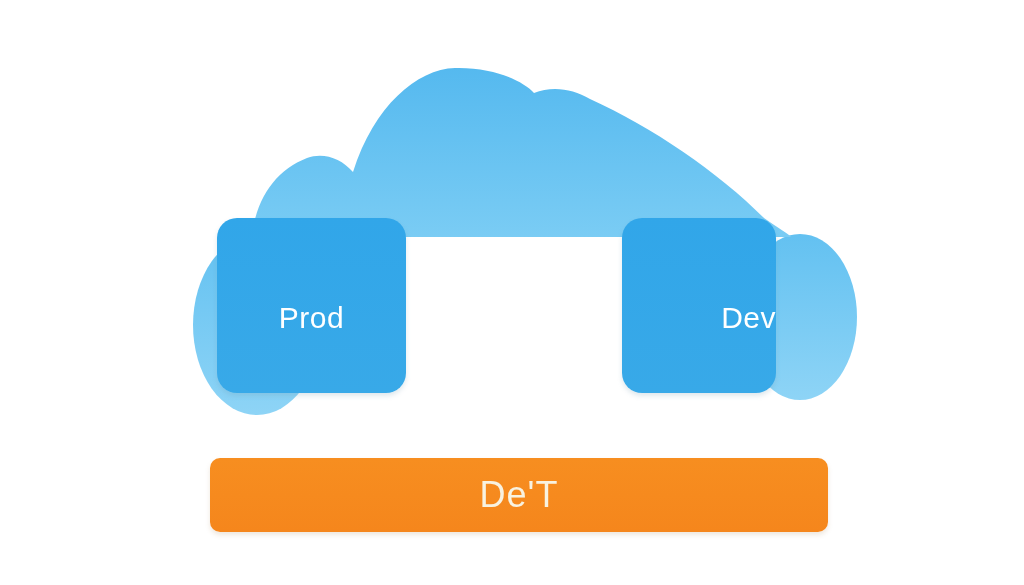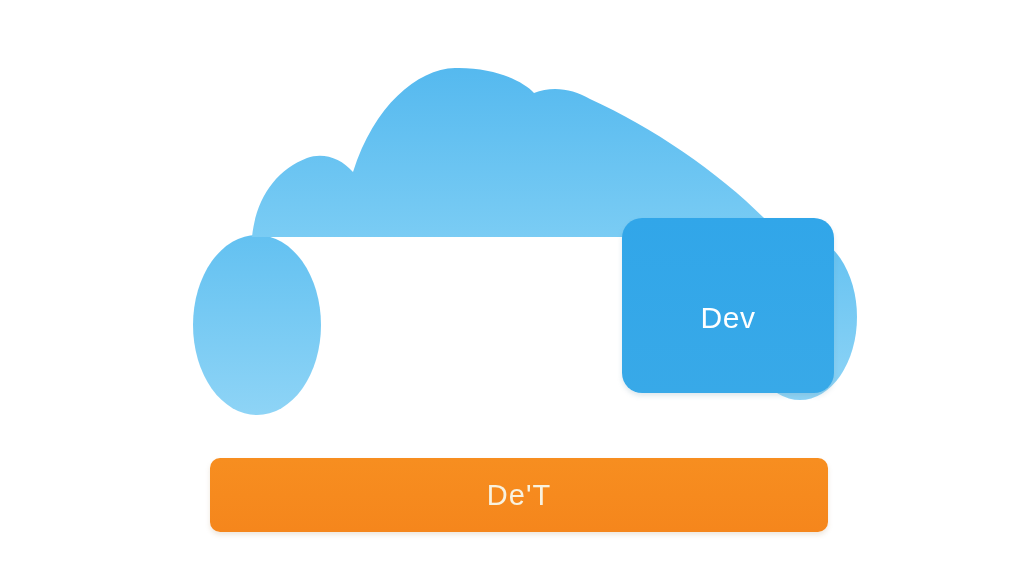"Prod" div.node { html: none -> <div> <span>Prod</span> </div> }
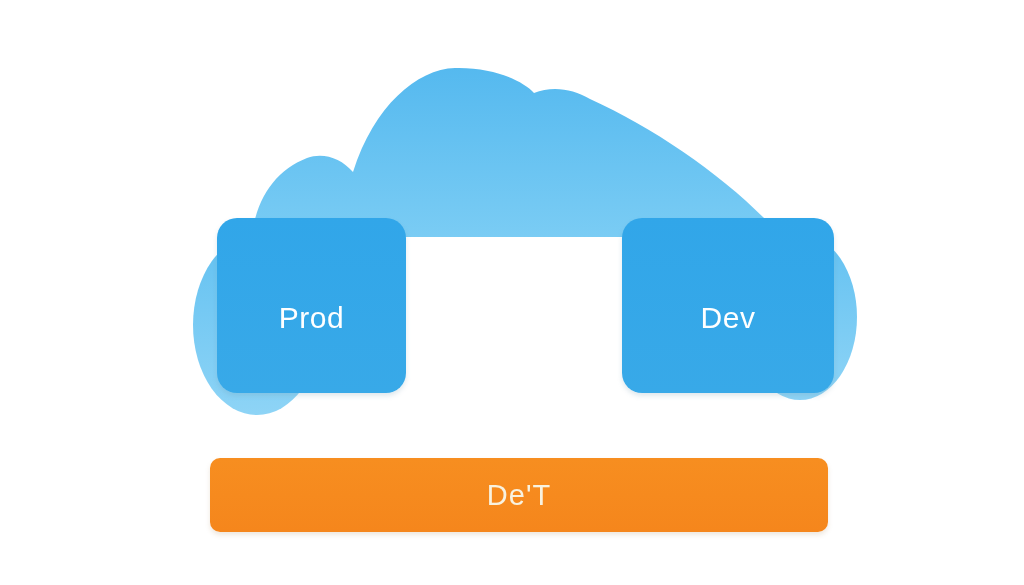"Dev" .node-dev { justify-content: none -> flex-end; width: 212px -> 154px }
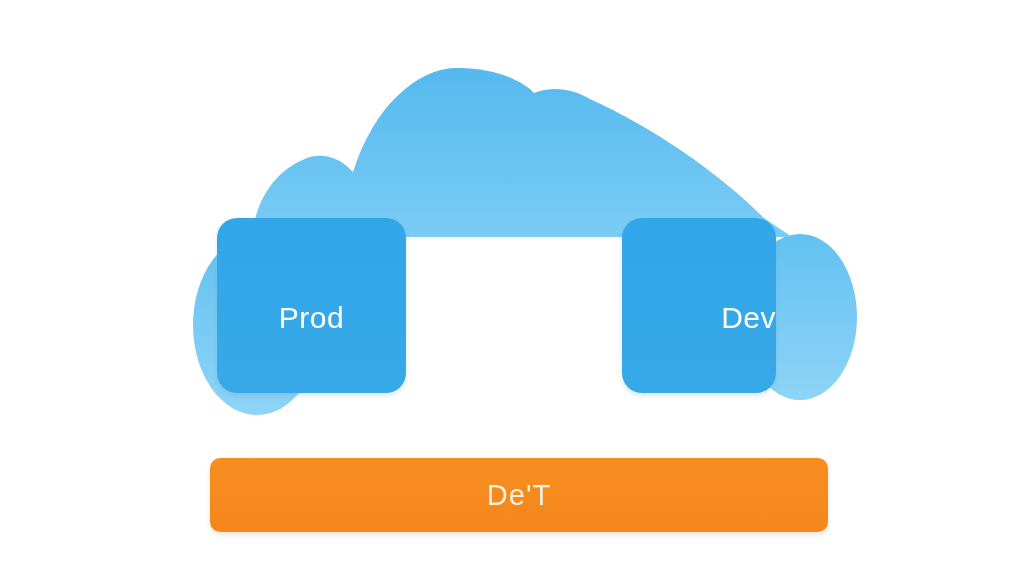"De'T" .bar-label { font-size: 29px -> 36px }
